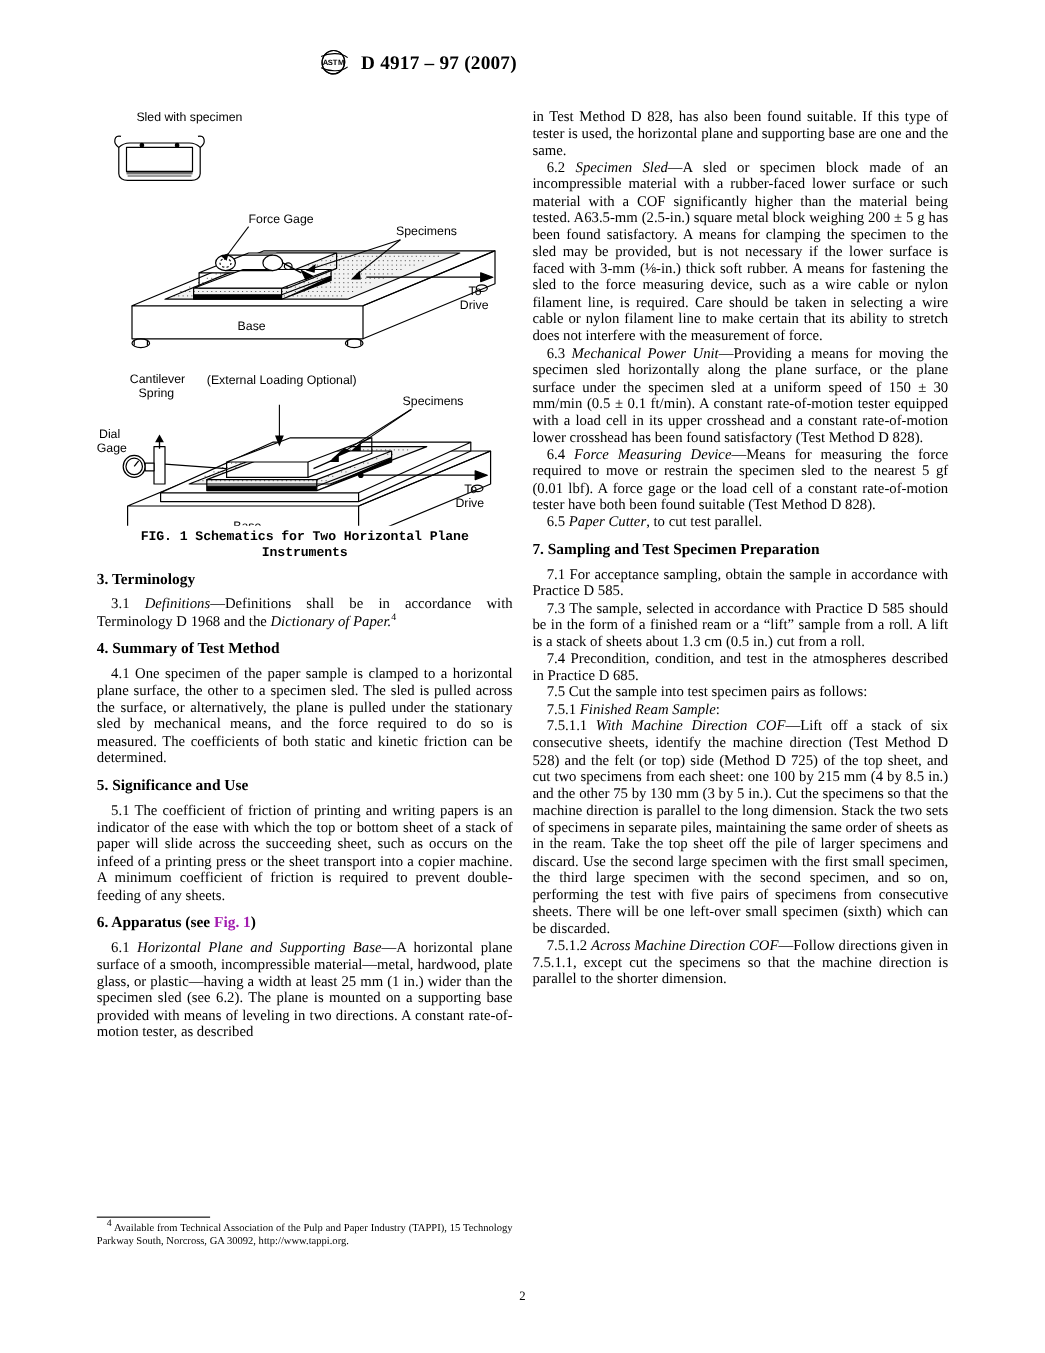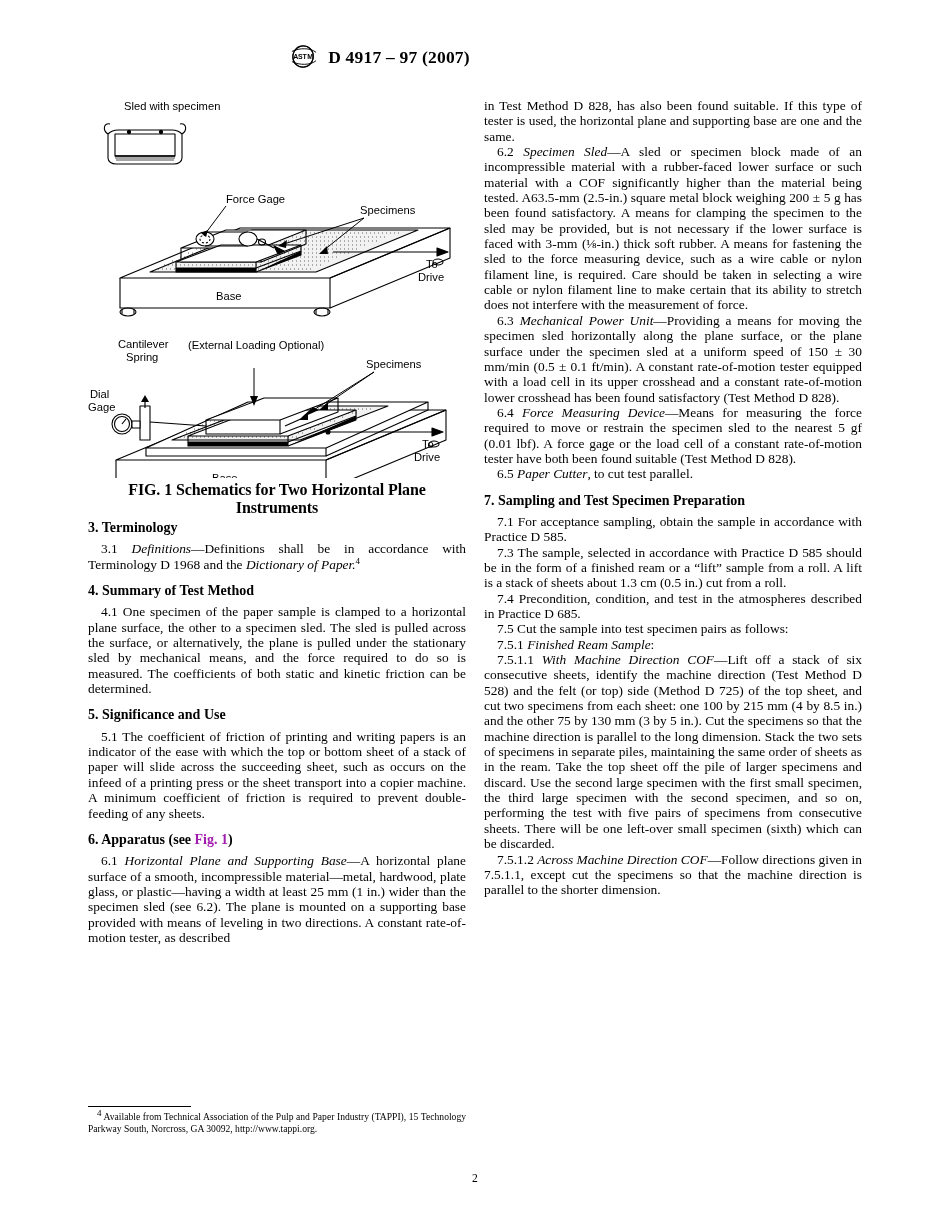"FIG. 1 Schematics for Two" .fig-caption { font-family: Liberation Serif, serif -> Liberation Mono, monospace; font-size: 16px -> 12px }
